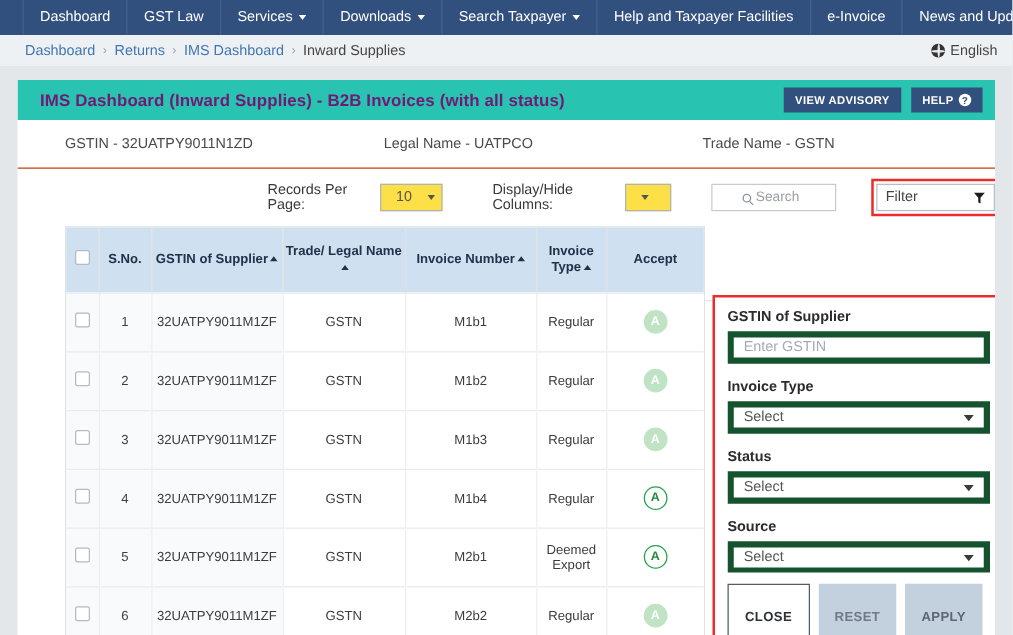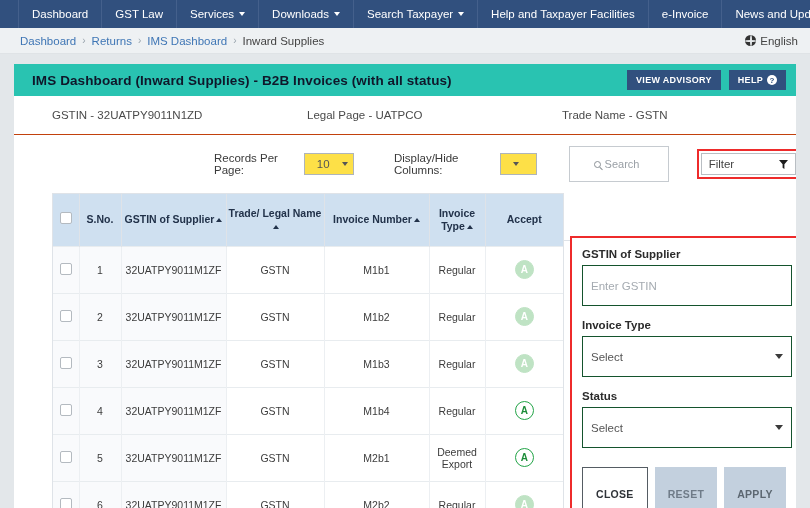"IMS Dashboard (Inward Supplies) -" .card-title { color: #0f172a -> #701a75 }
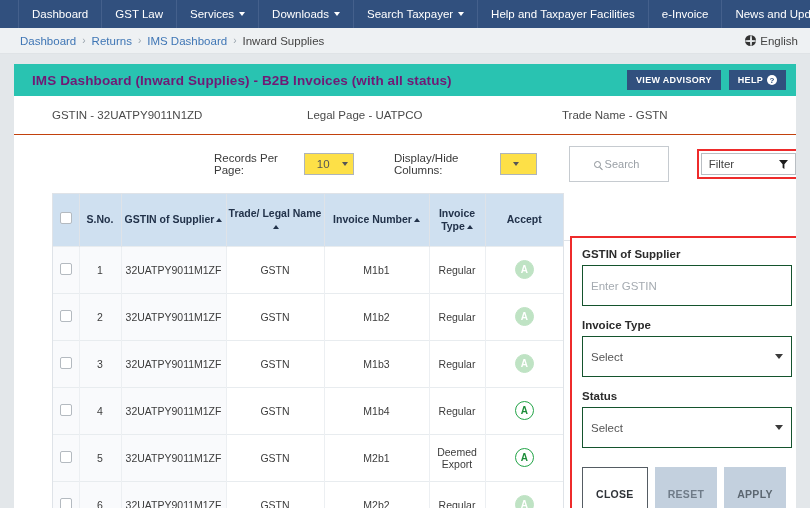"Legal Page - UATPCO" div { text: Page -> Name }
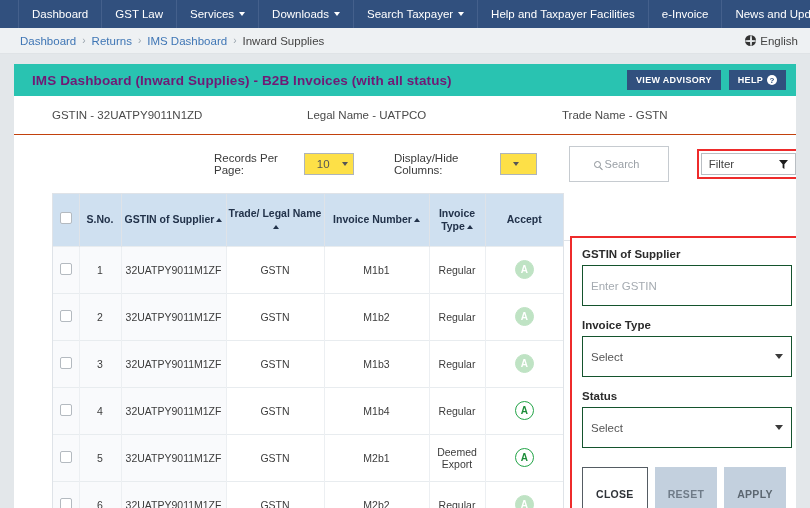"Search" .search-box { height: 36px -> 22px }
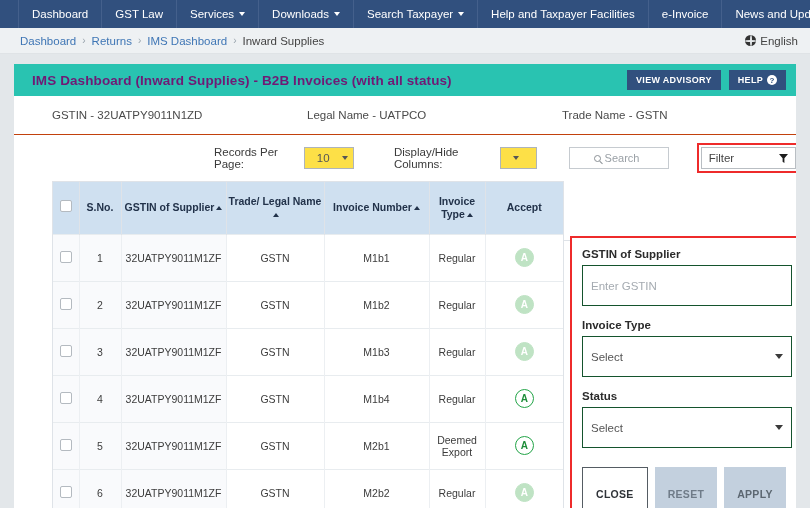"Enter GSTIN" .fp-field { border: 1px solid #14532d -> 5px solid #14532d; height: 41px -> 26px }
